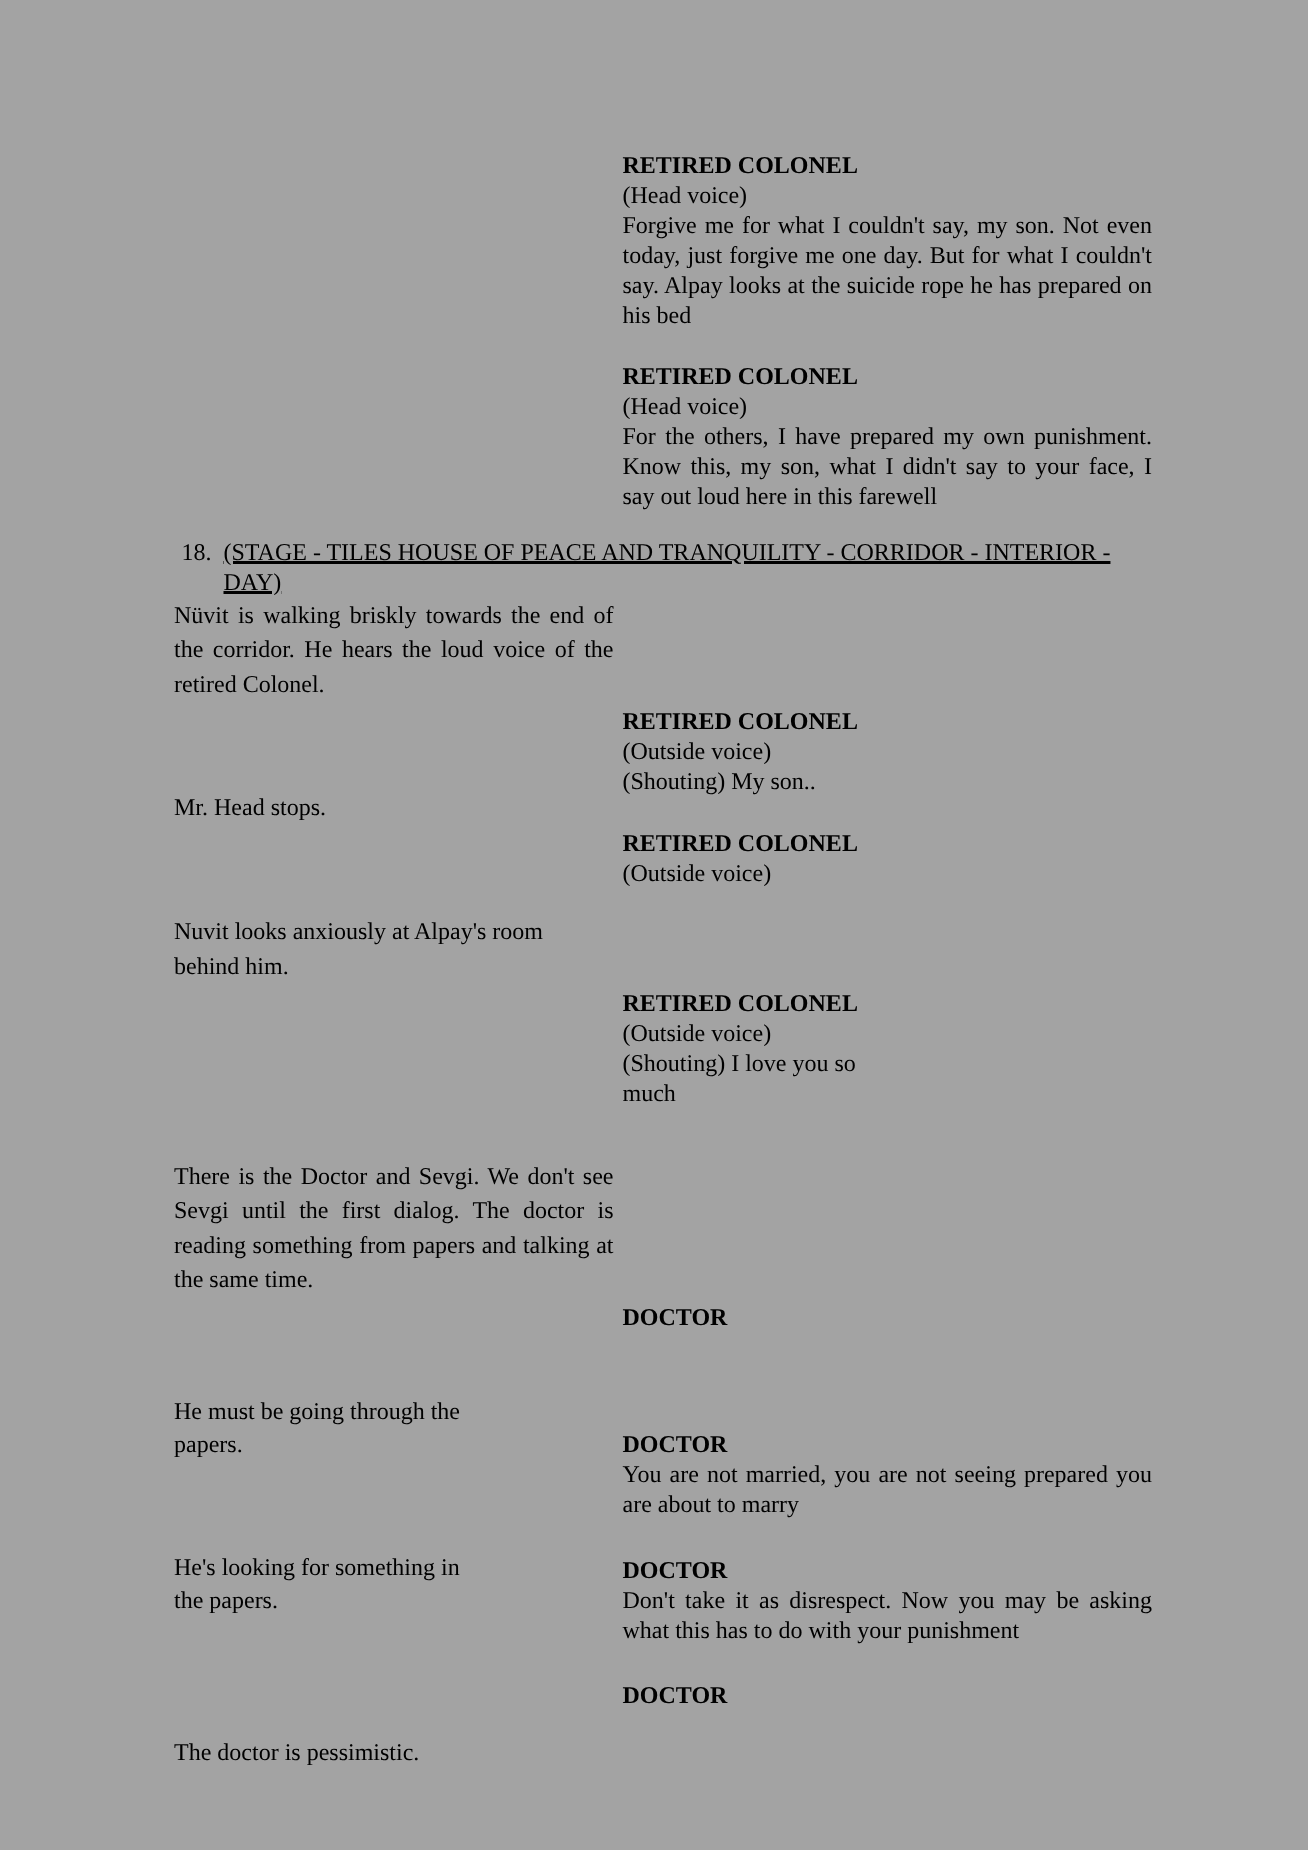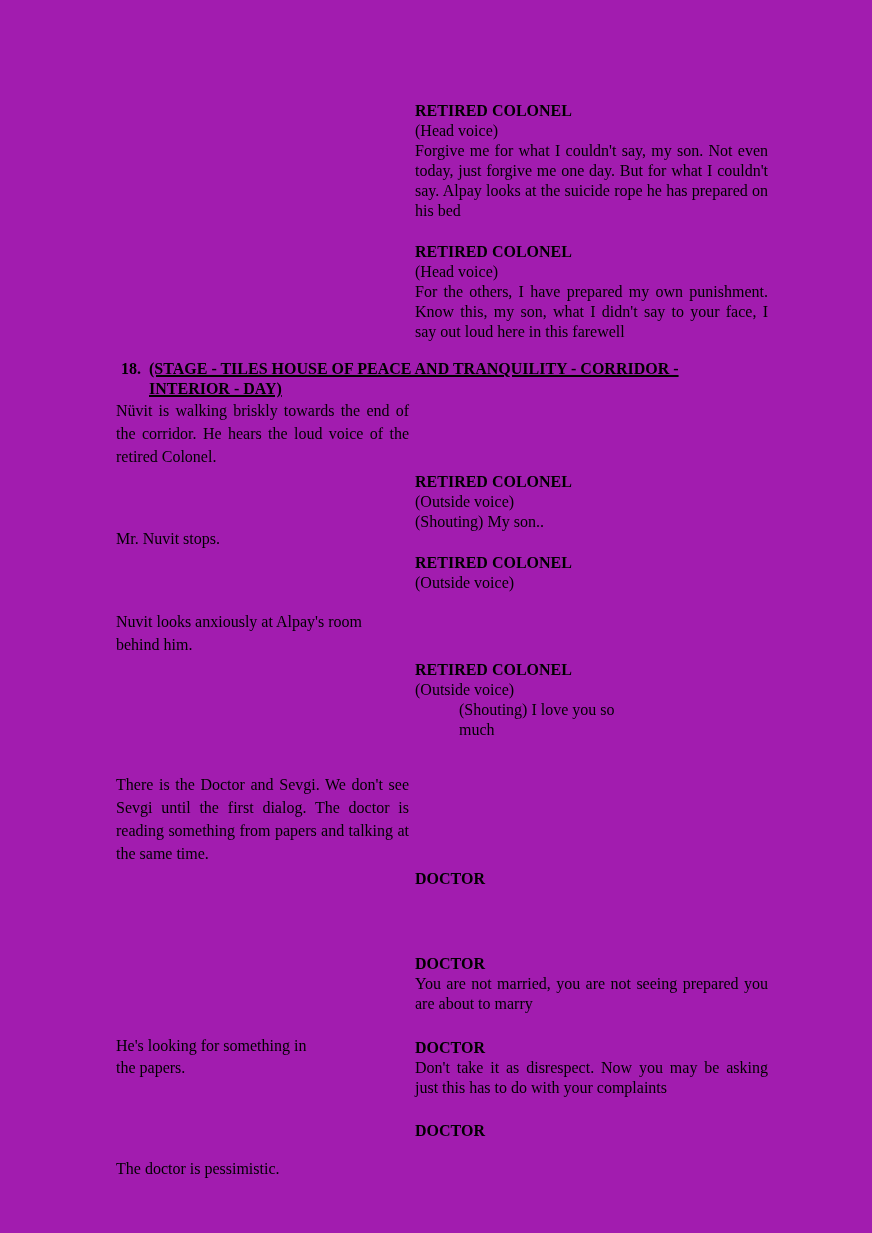"RETIRED COLONEL" .page { background: #a21caf -> #a3a3a3 }
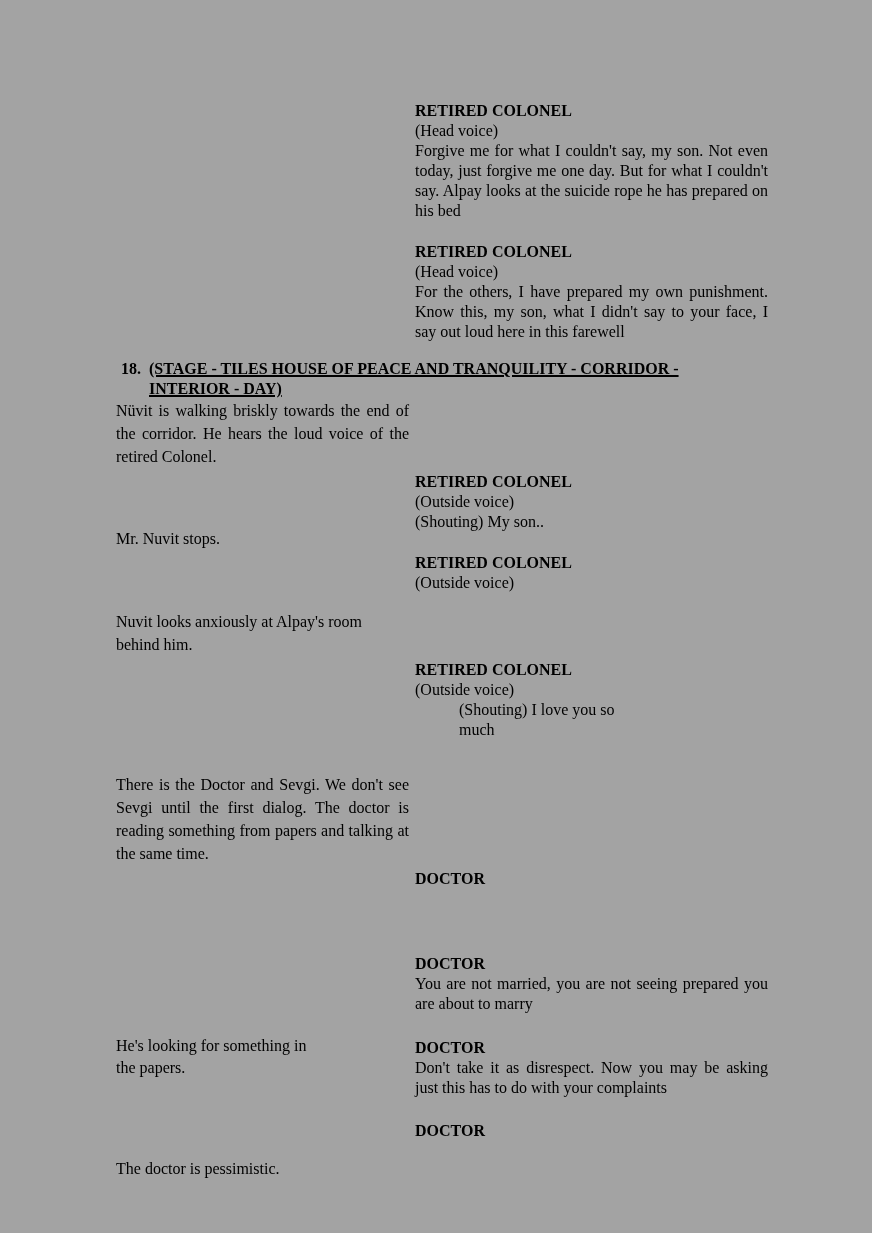"18." .scene { font-weight: bold -> normal }
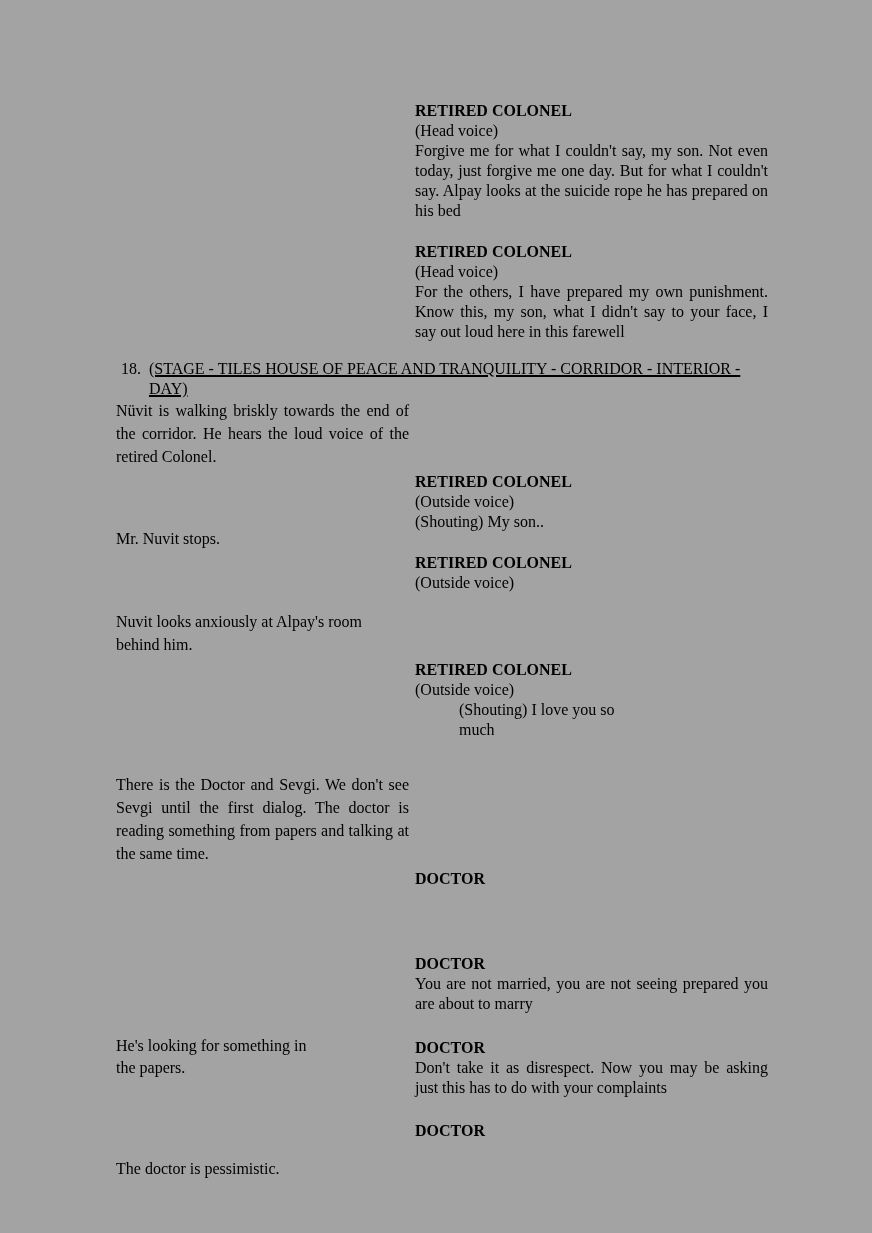"Mr. Nuvit stops." div { text: Nuvit -> Head }
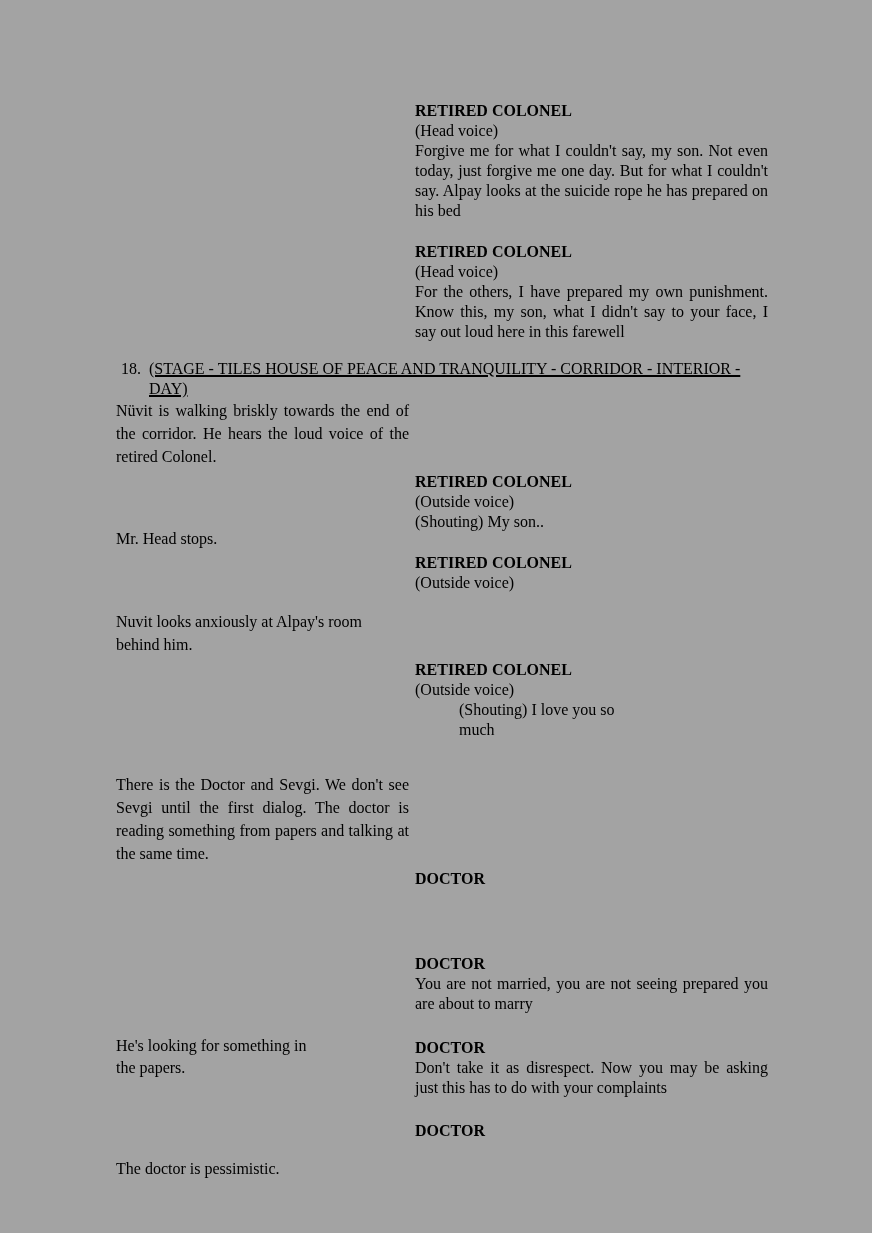"(Shouting) I love you so" .speech-narrow { margin-left: 44px -> none }
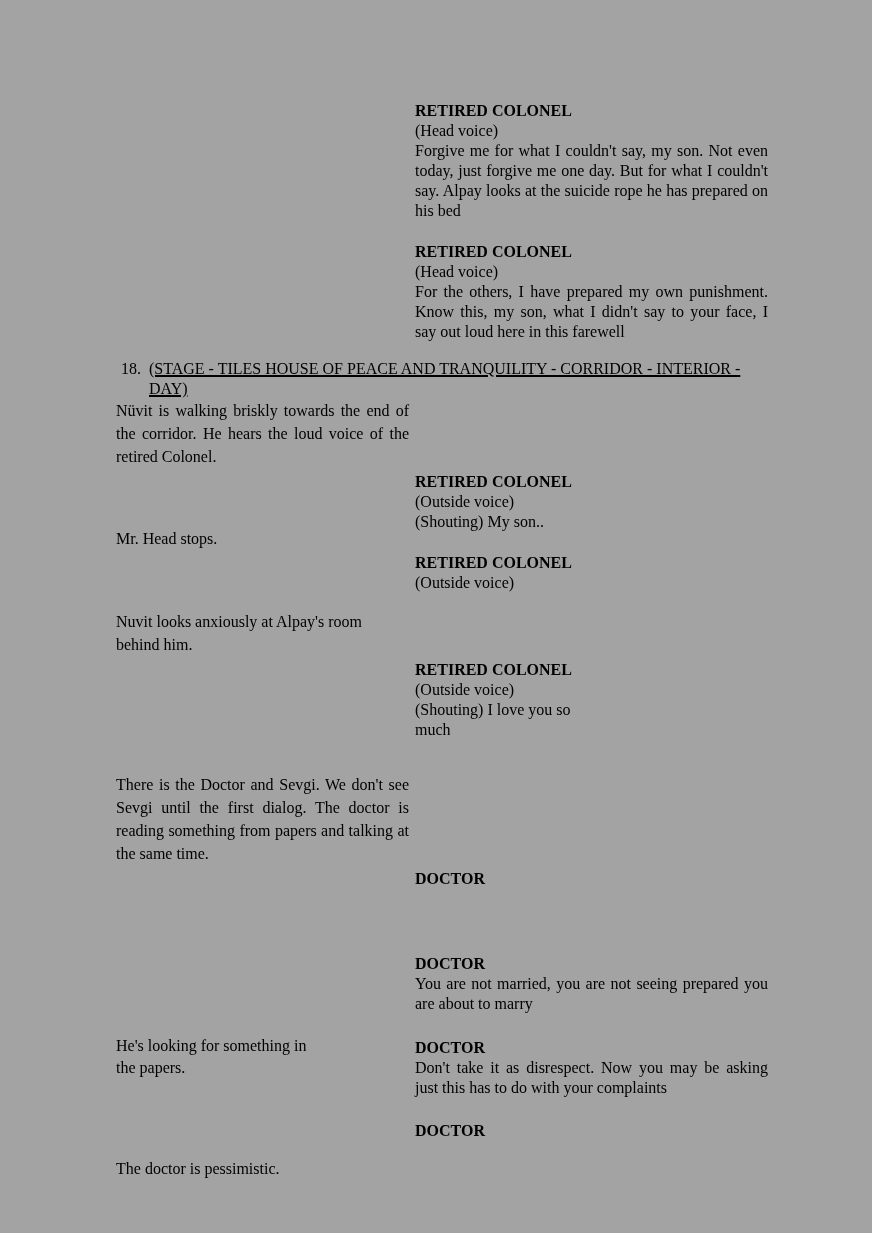"He must be going through" section.block { html: none -> <section> <div>He must be going through the papers.</div> </section> }
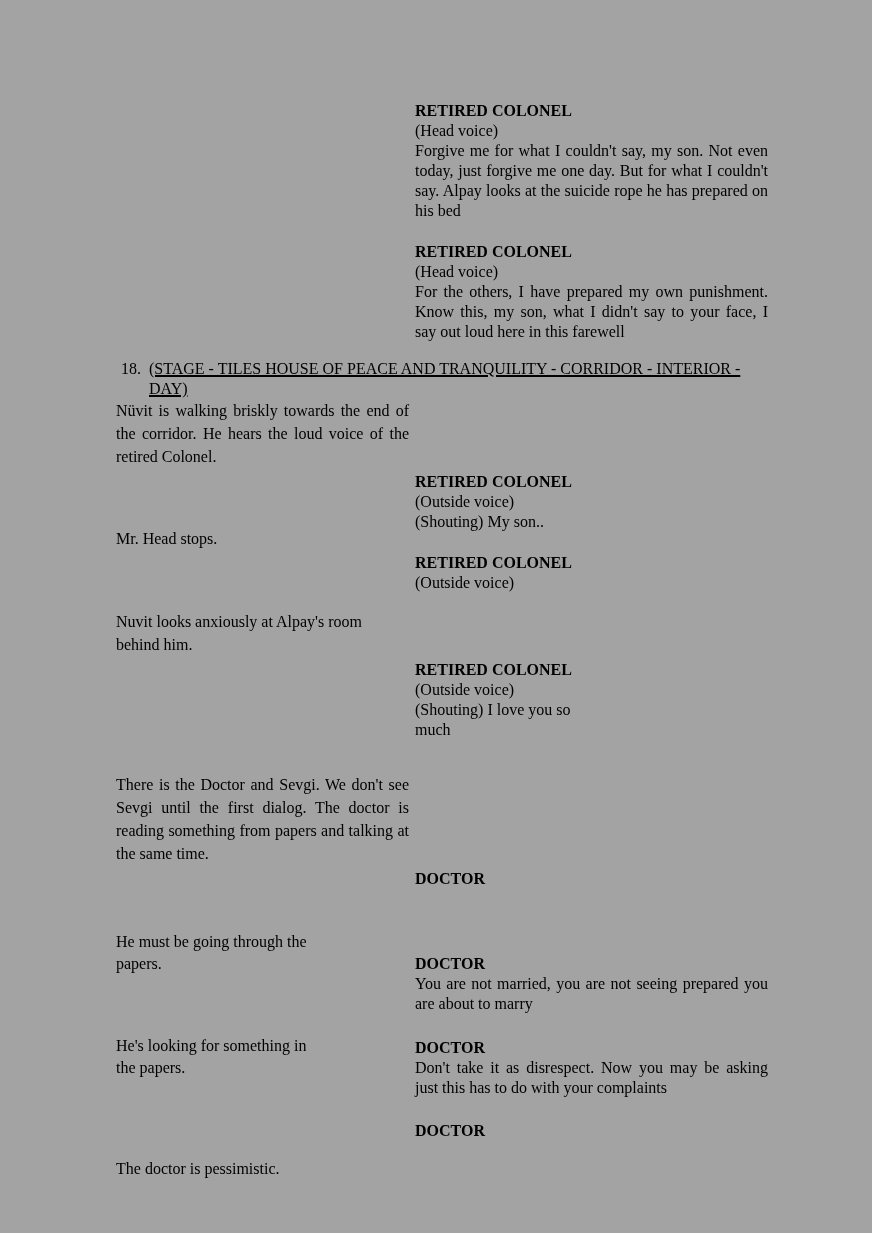"Don't take it as disrespect." div.just { text: just this has to do with your complaints -> what this has to do with your punishment }
